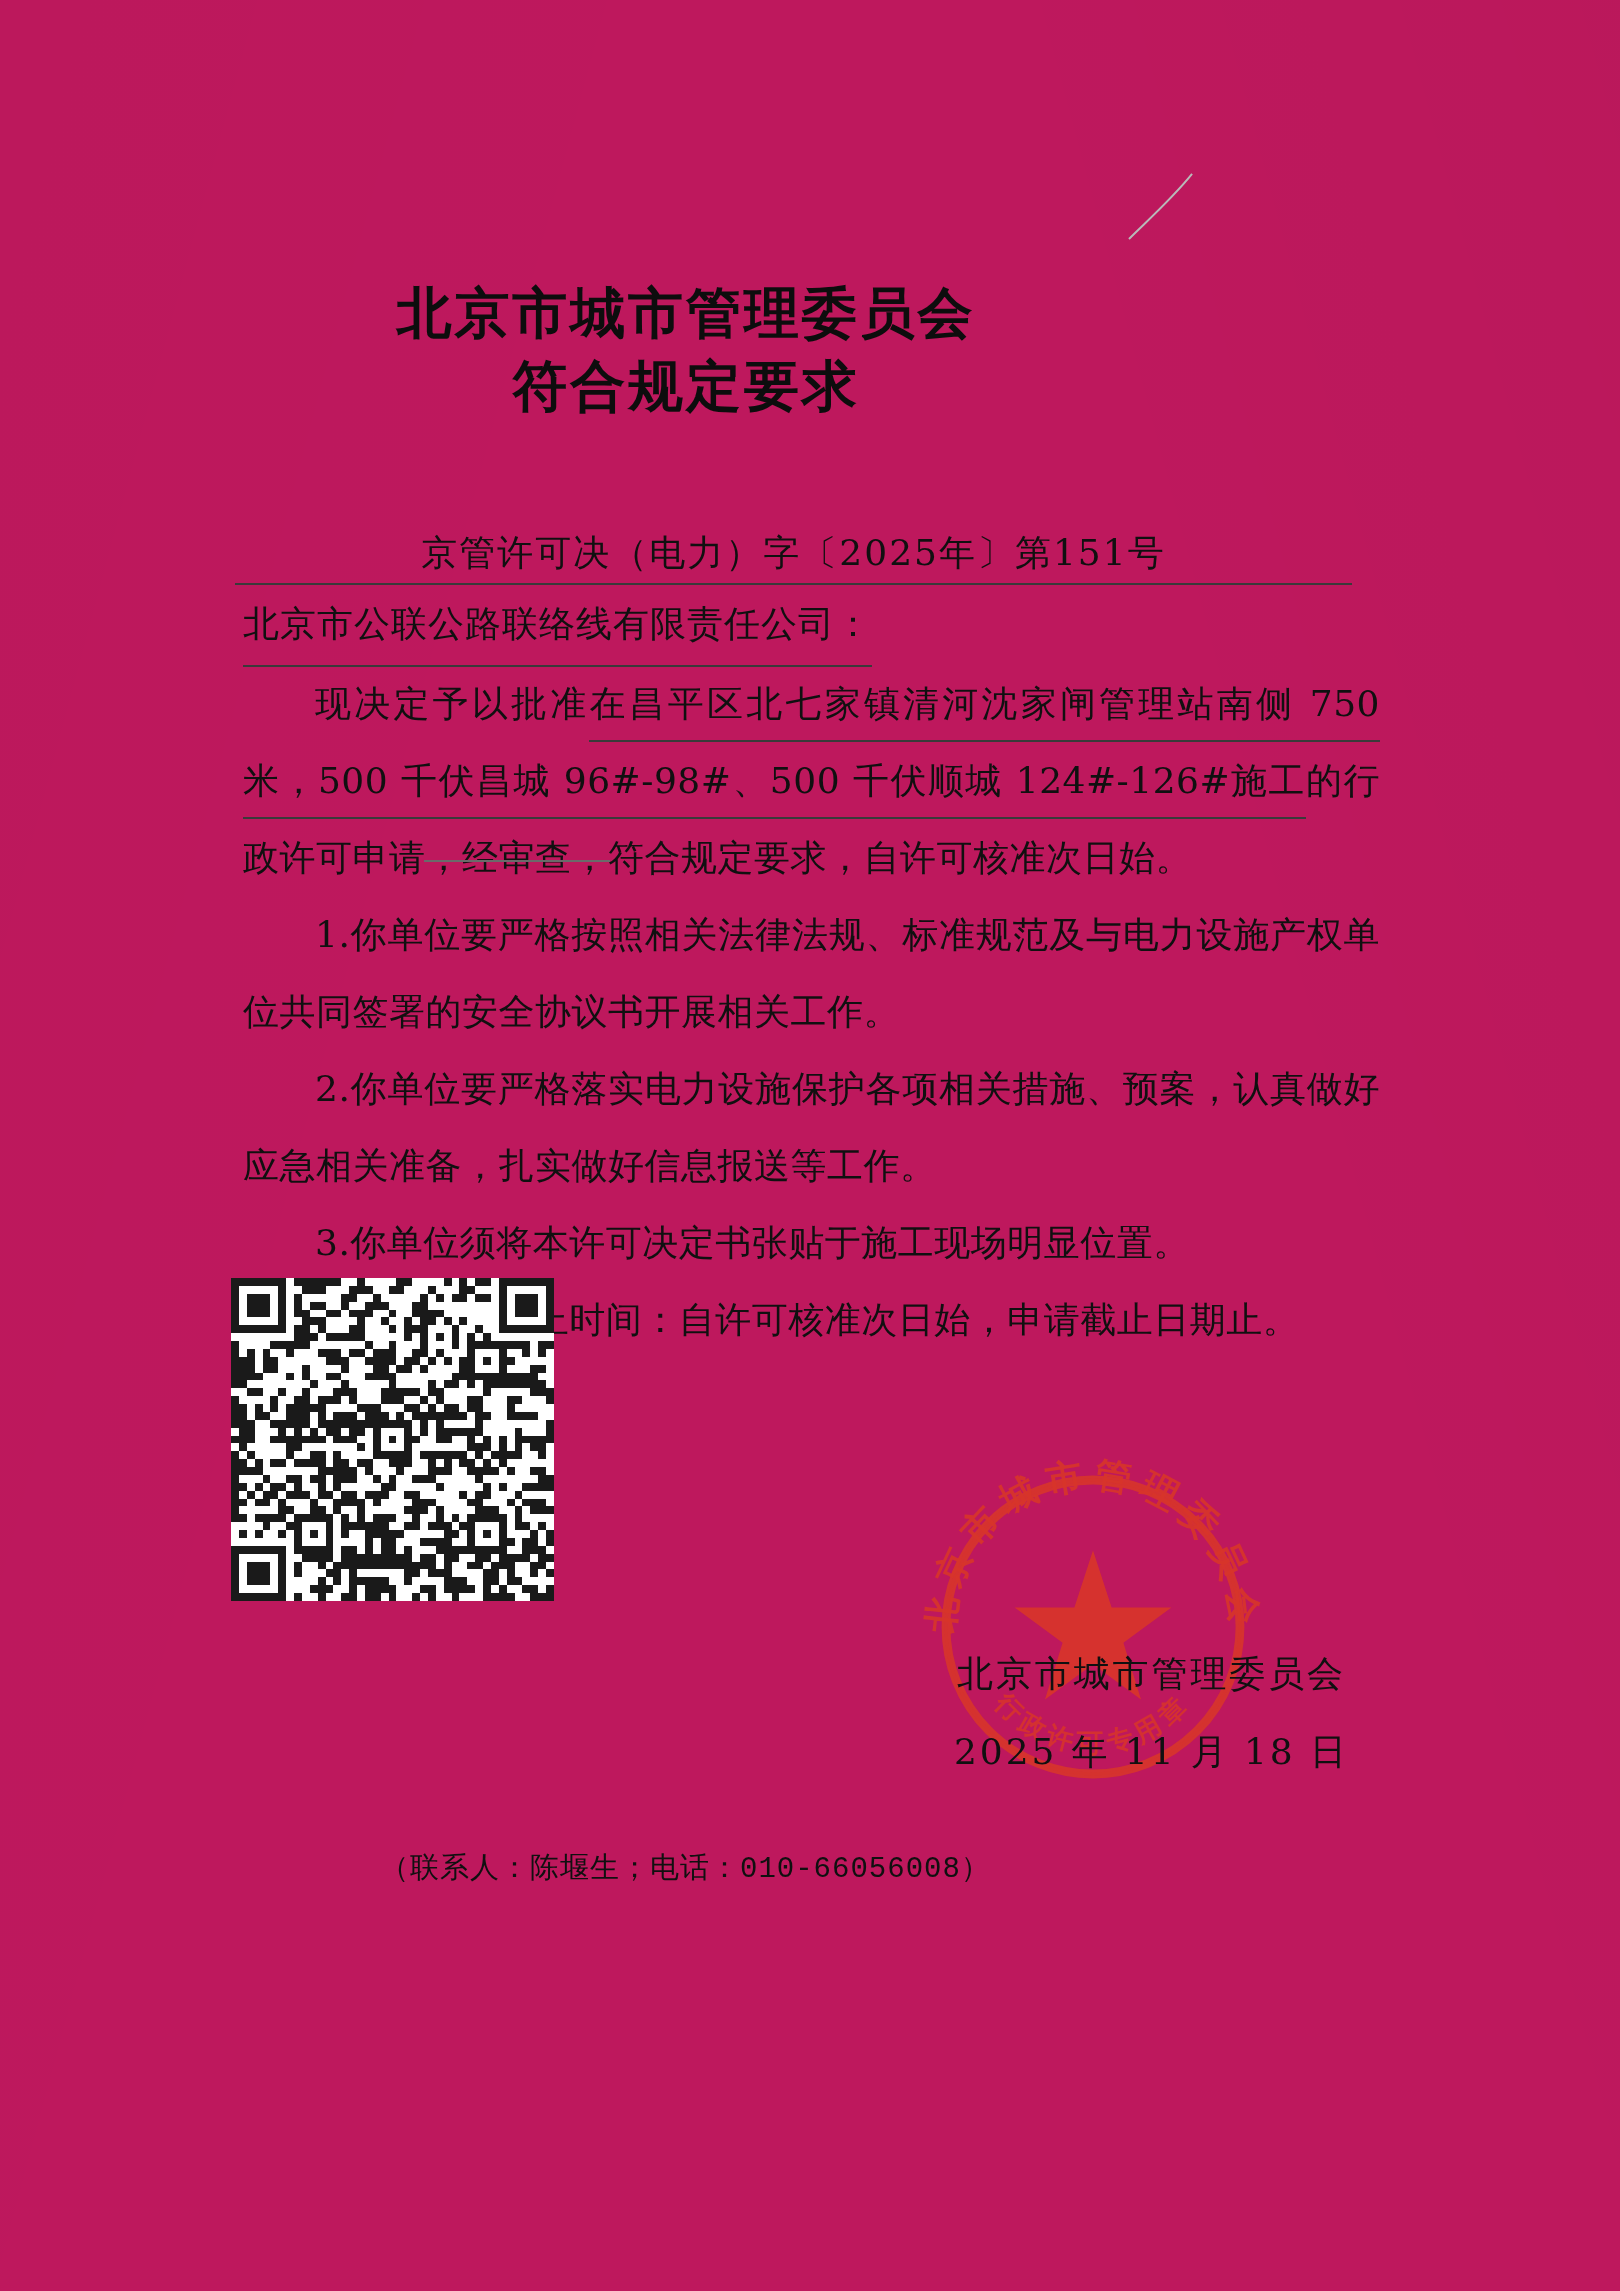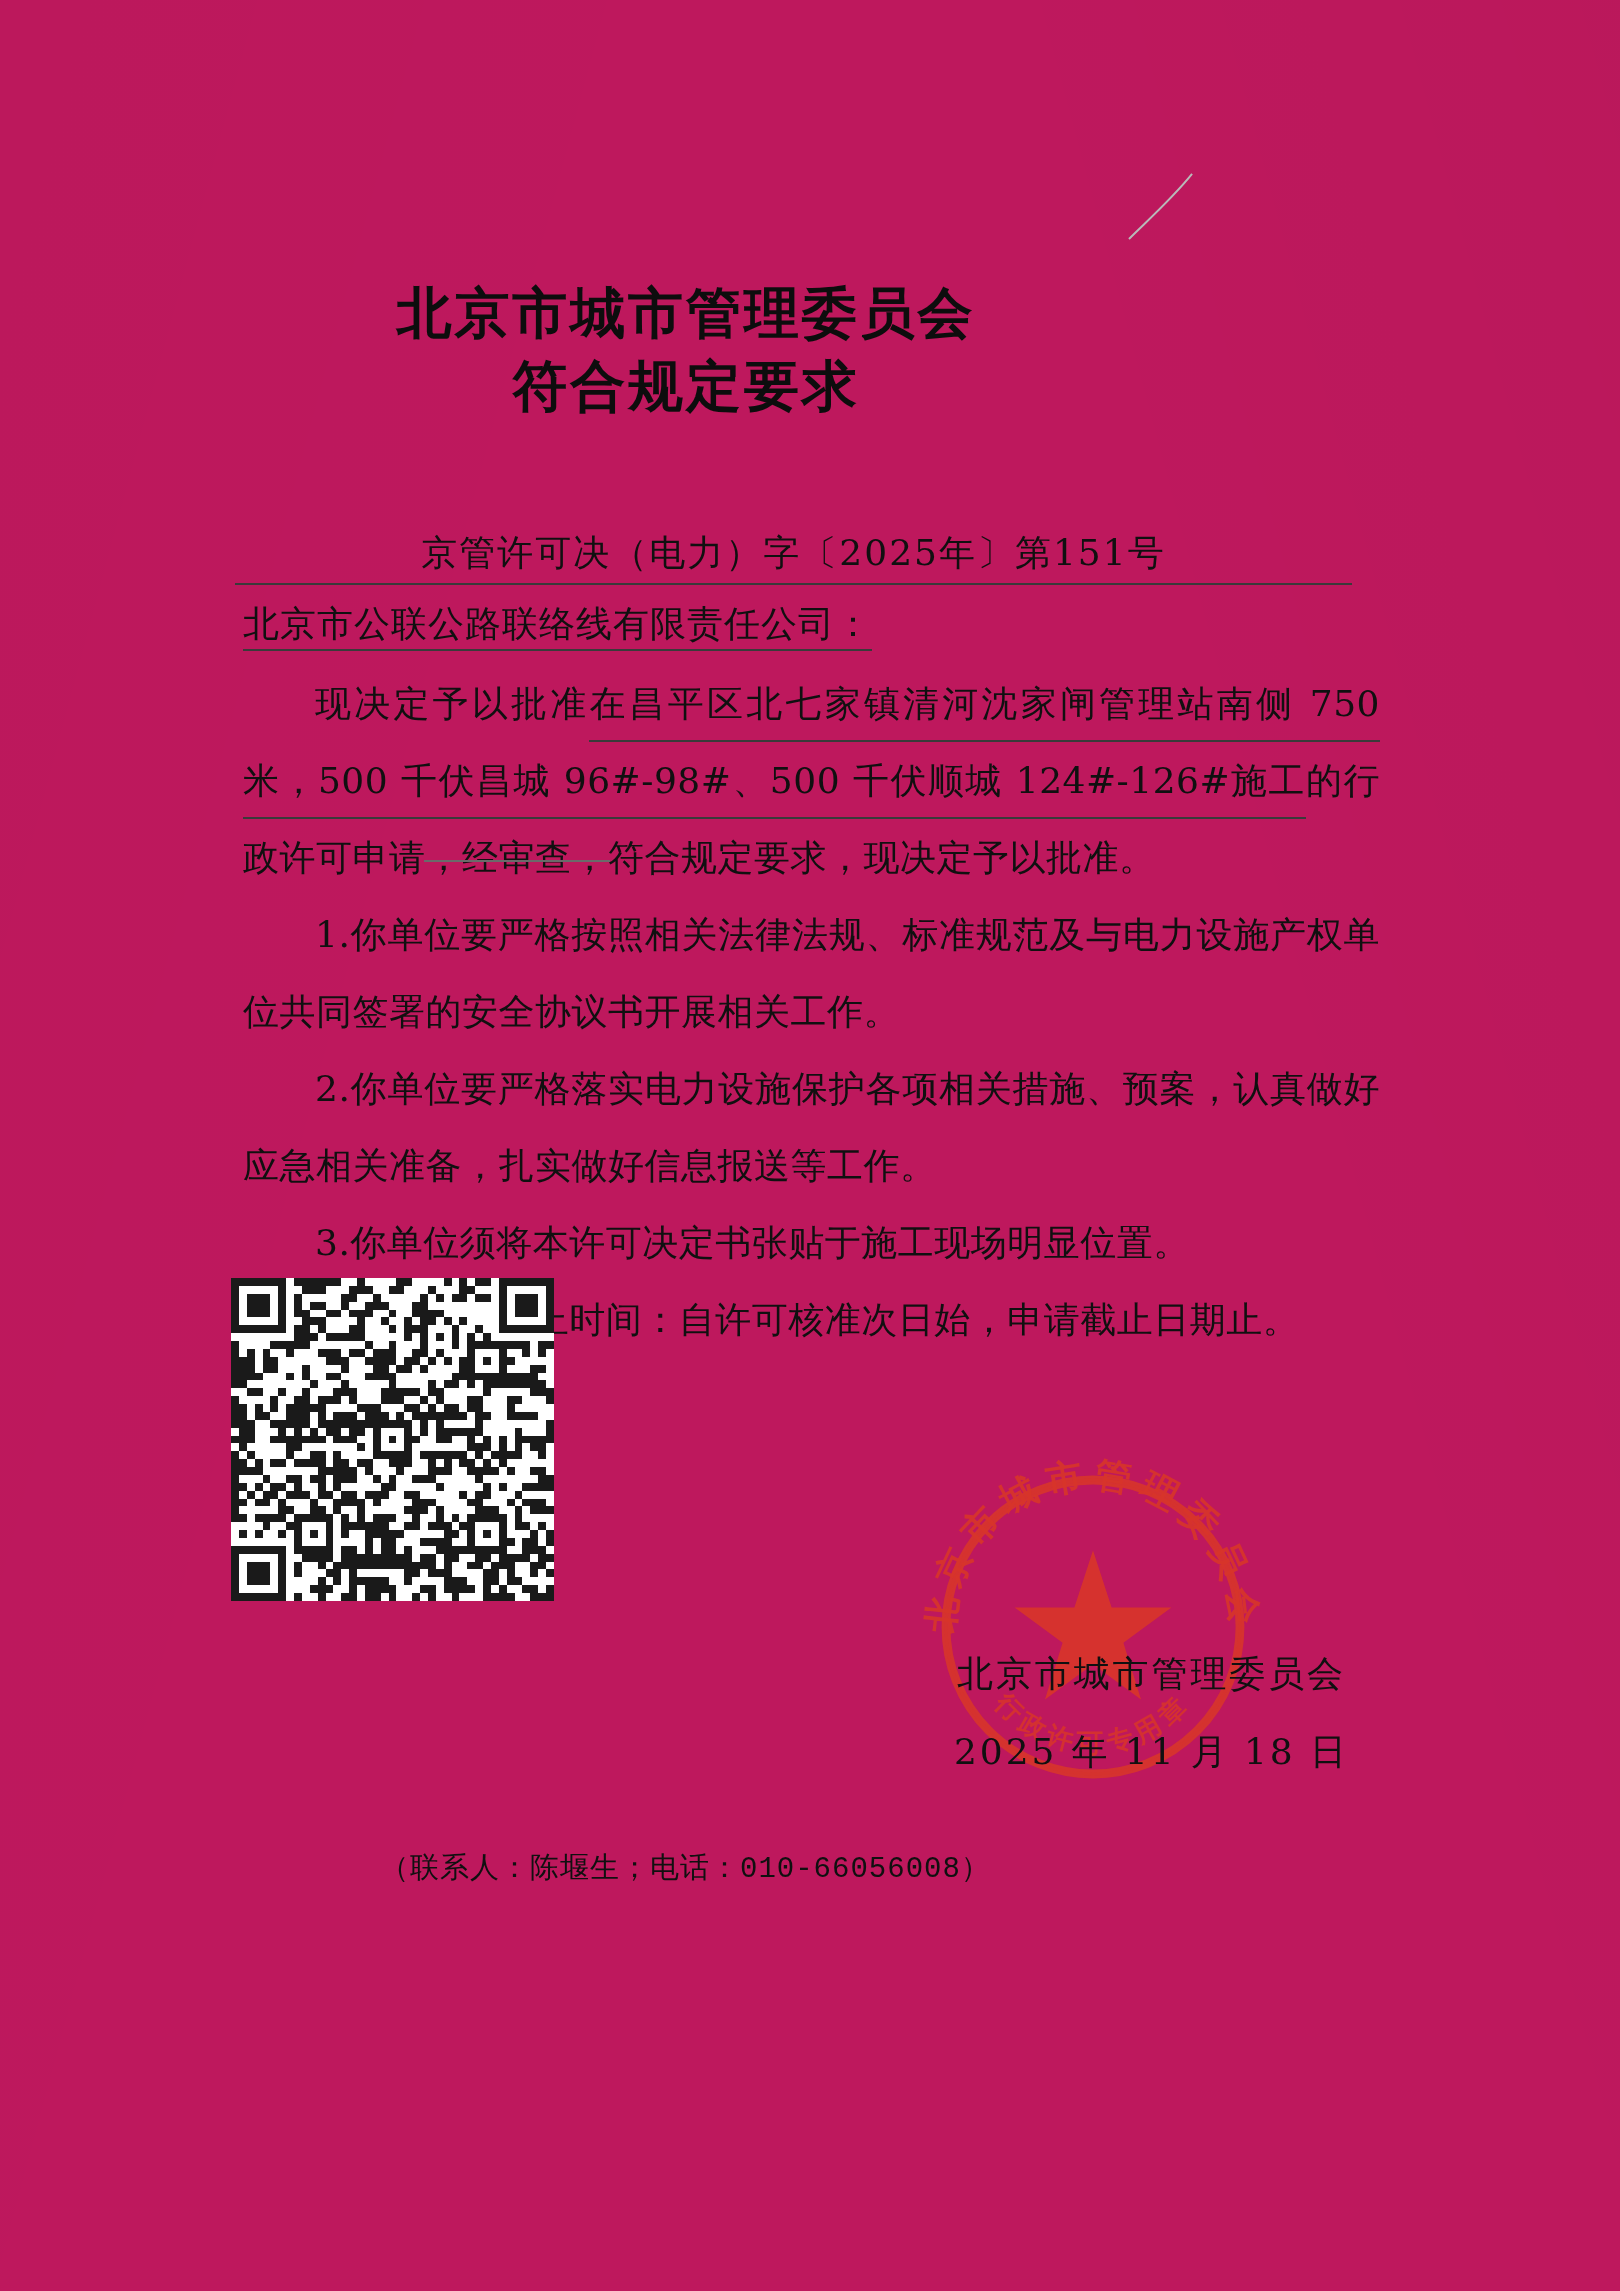"北京市公联公路联络线有限责任公司：" .recipient { padding-bottom: 0 -> 16px }
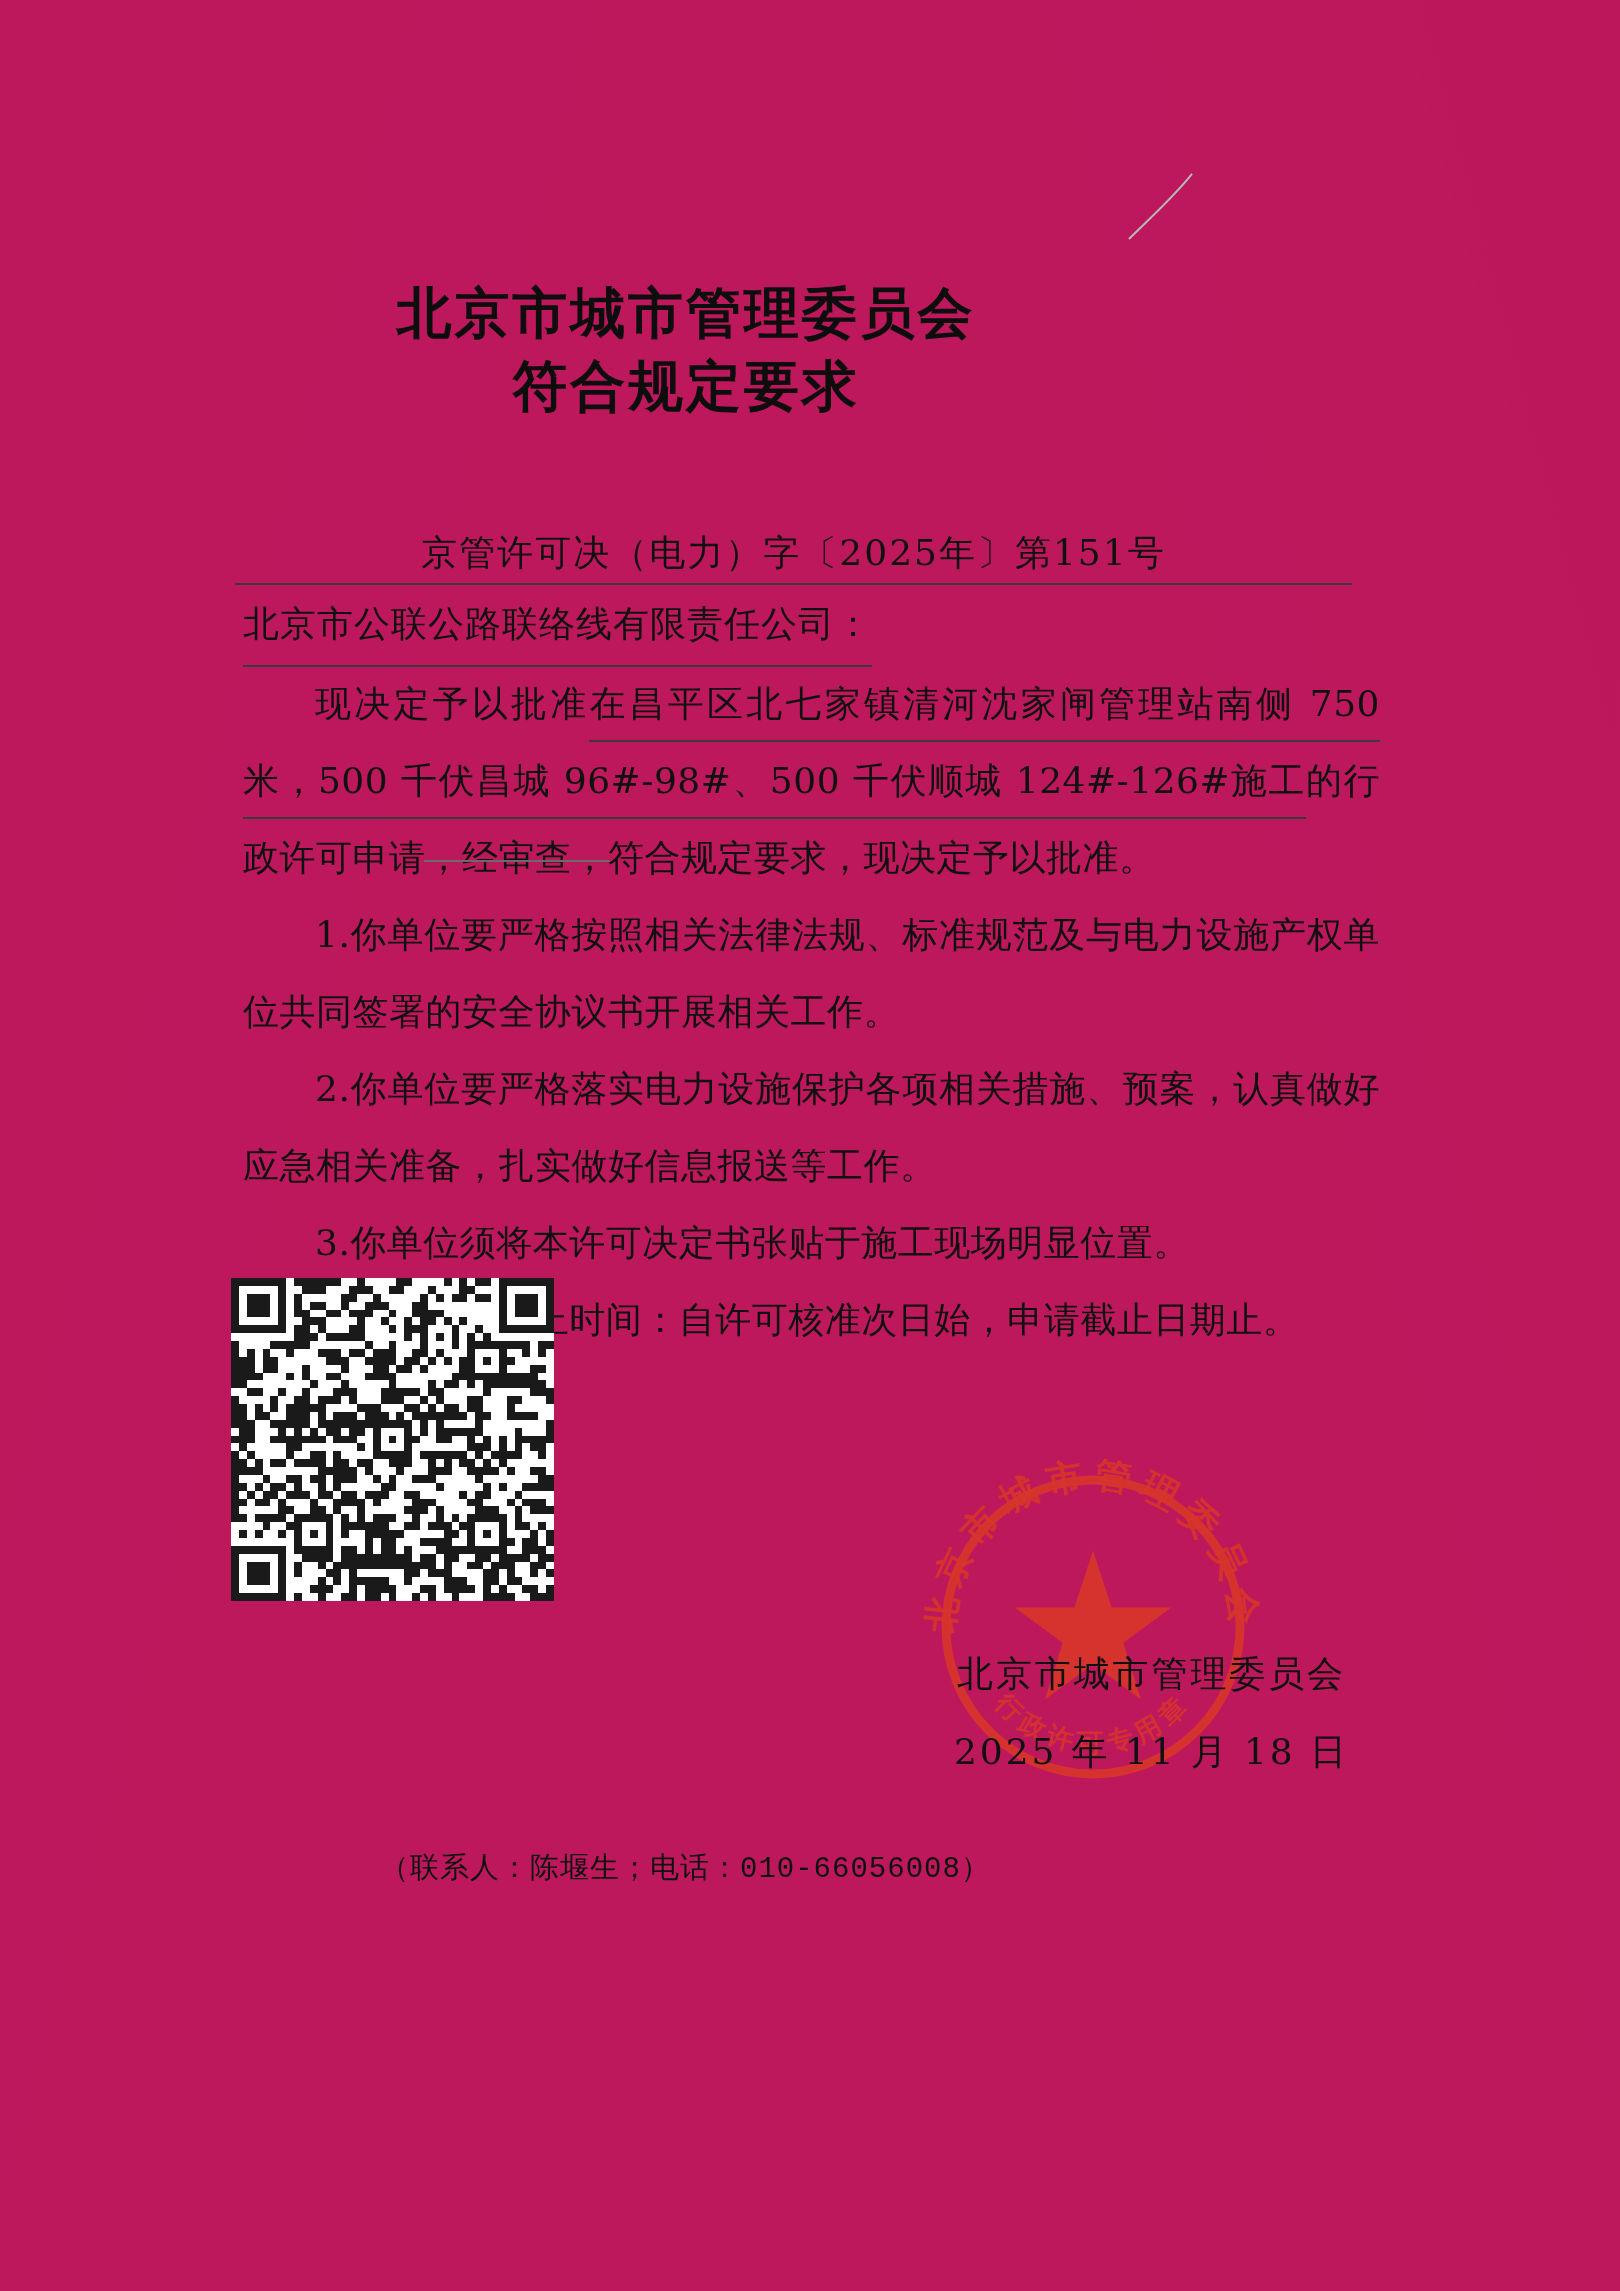"符合规定要求，现决定予以批准。" span { text: 现决定予以批准 -> 自许可核准次日始 }
